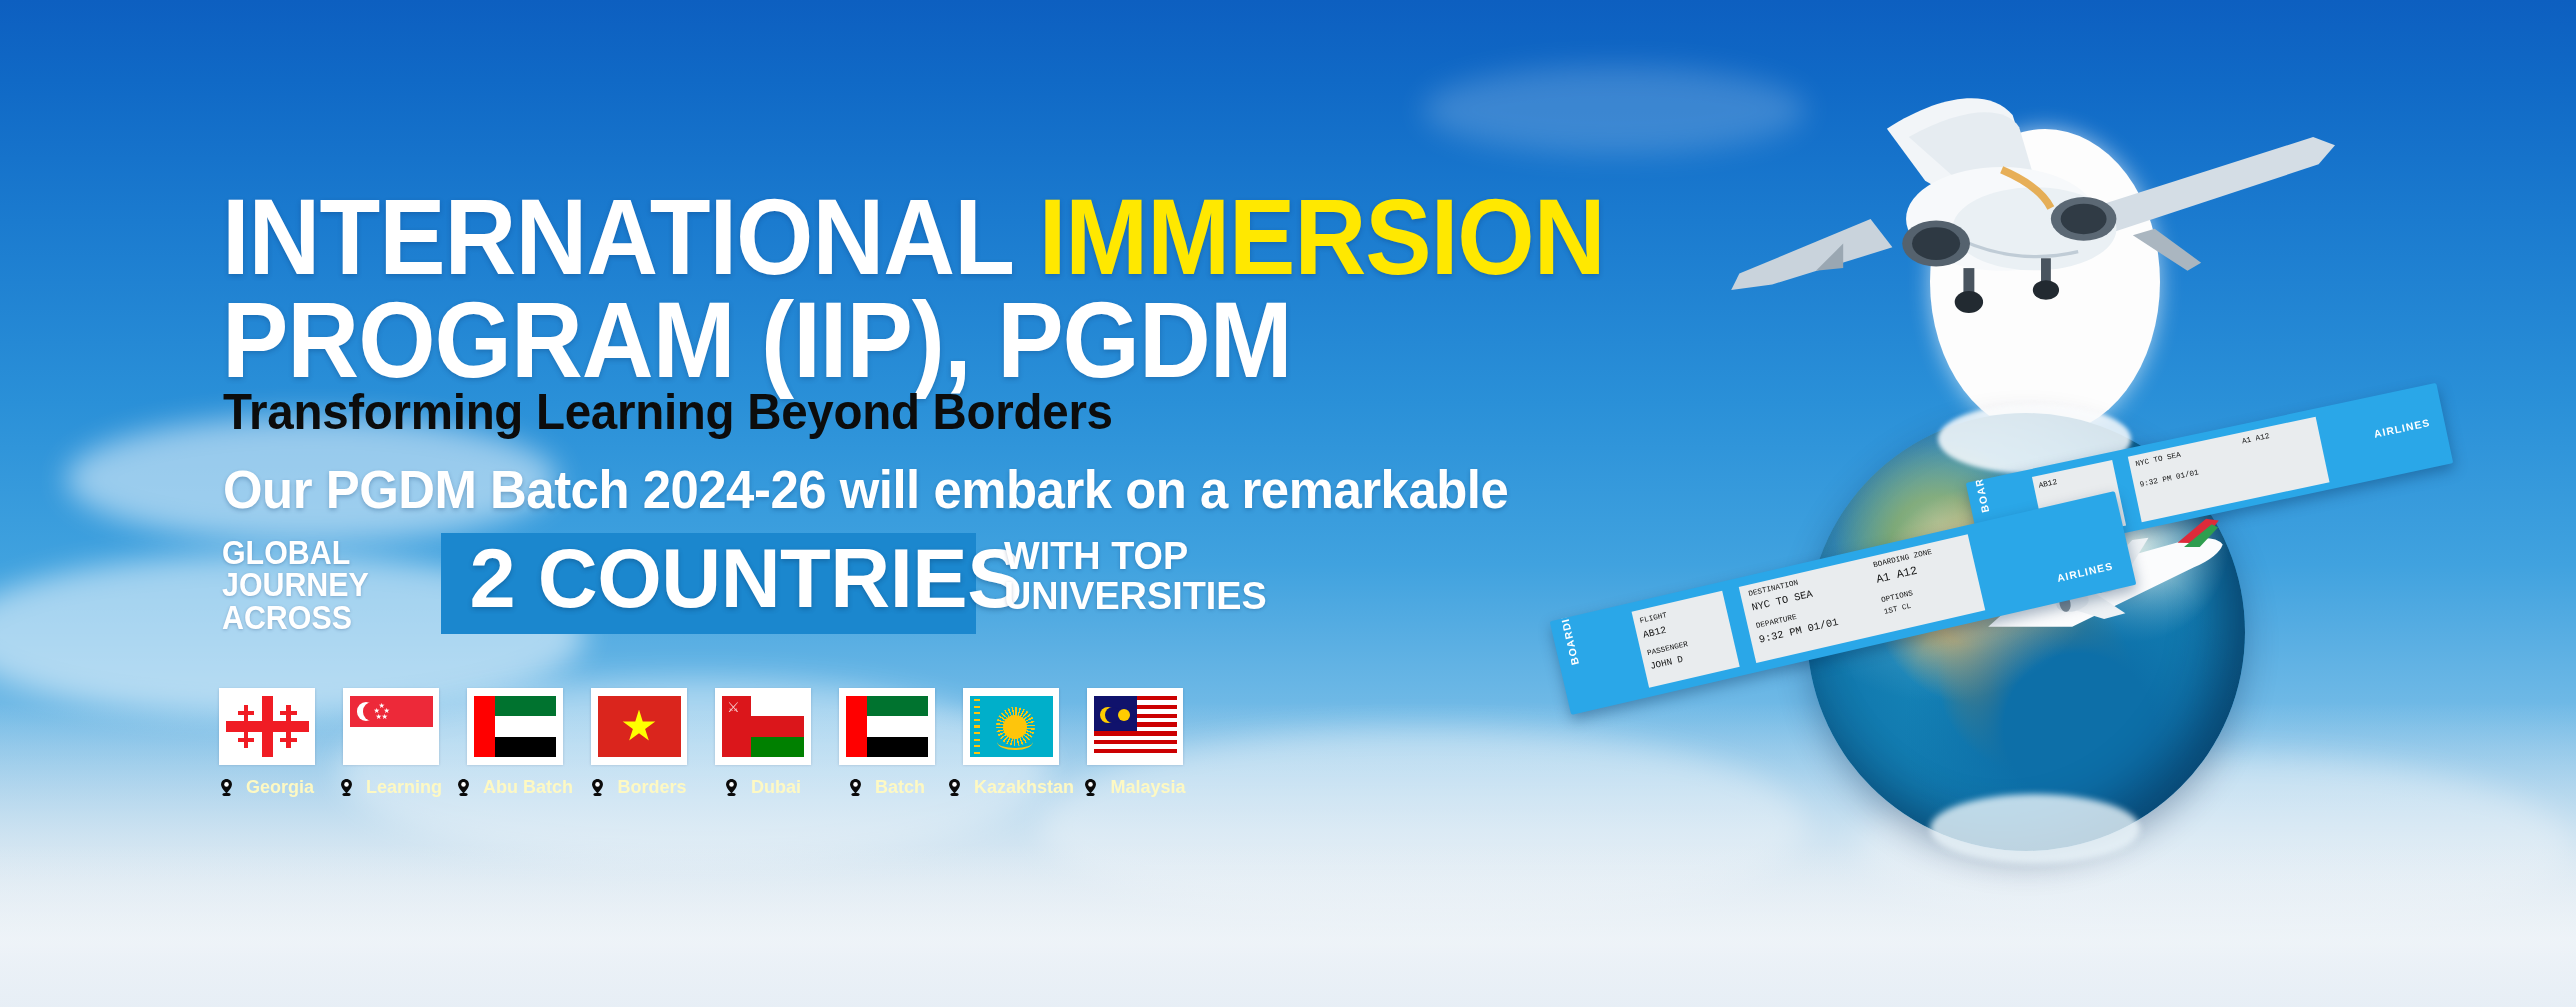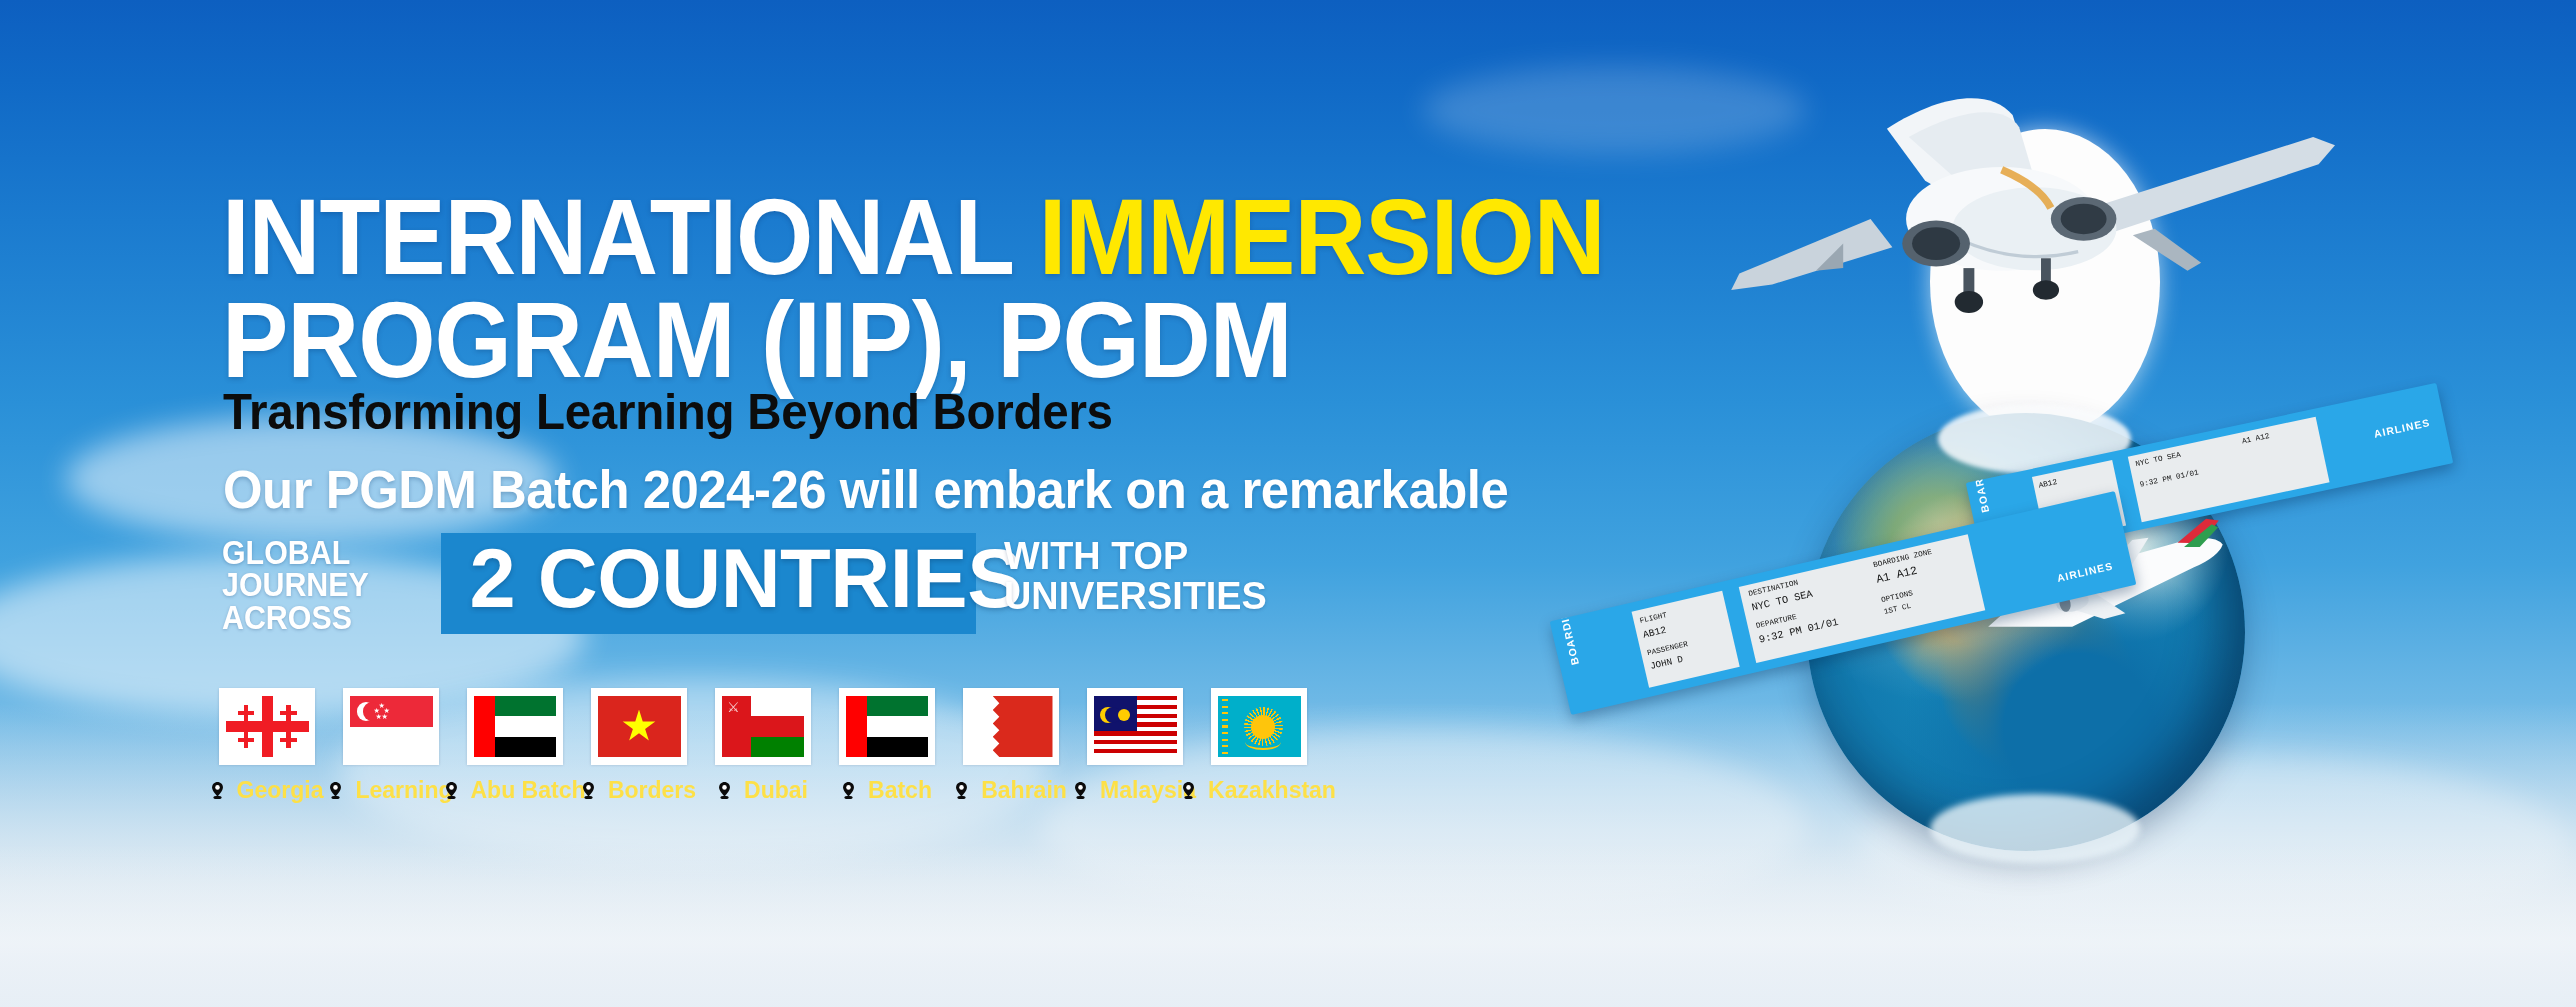"Georgia" .flag-label { color: #fde047 -> #fef9c3; font-size: 23px -> 18px }
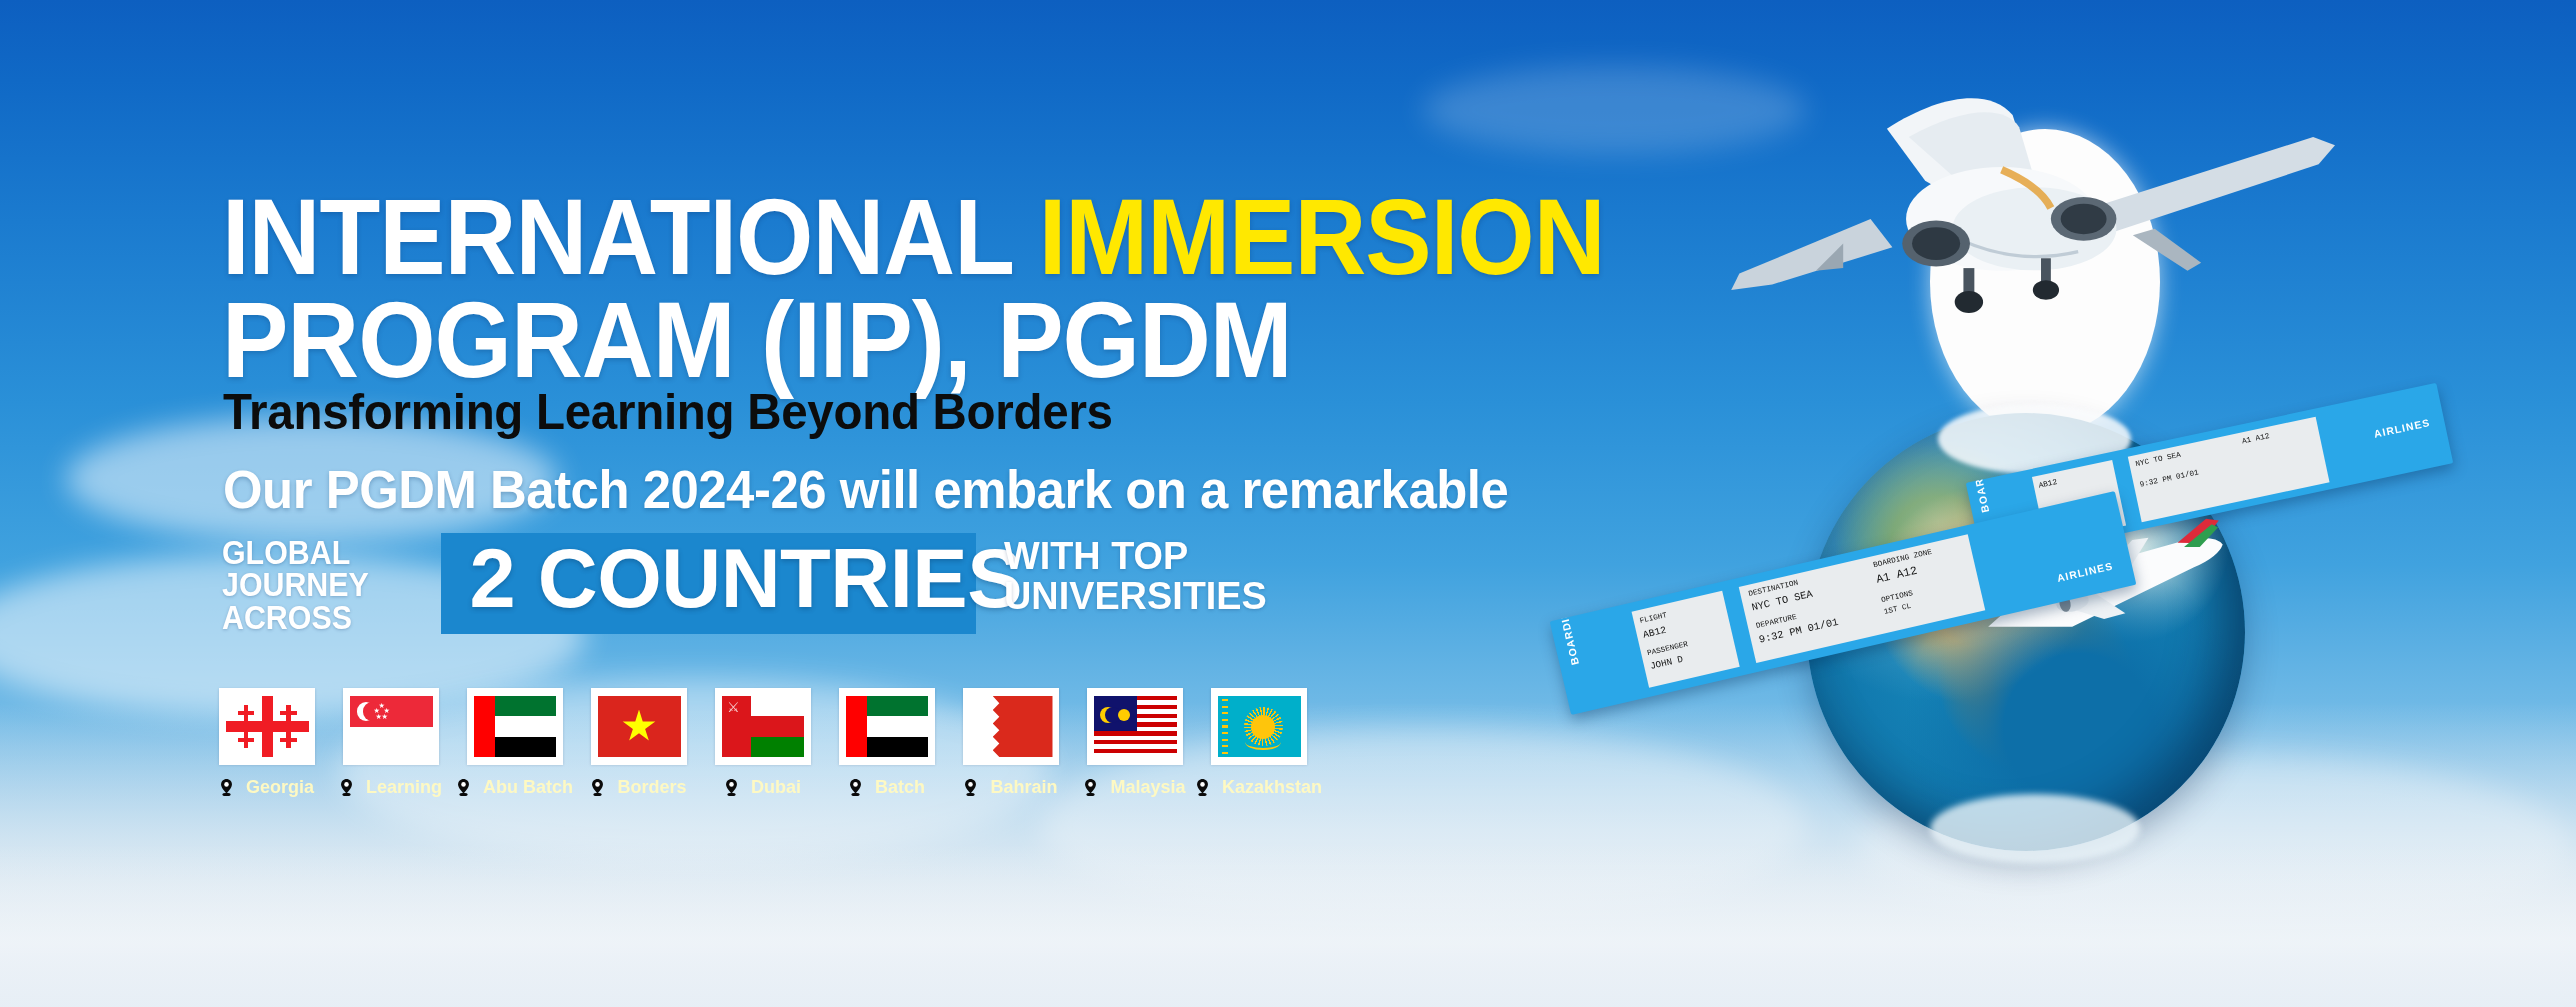"Bahrain" div.flag-item { html: <div> <div> <div> <div></div> </div> </div> <div> <svg> <path></path> <circle></circle> <ellipse></ellipse> </svg> <span>Bahrain</span> </div> </div> -> none }
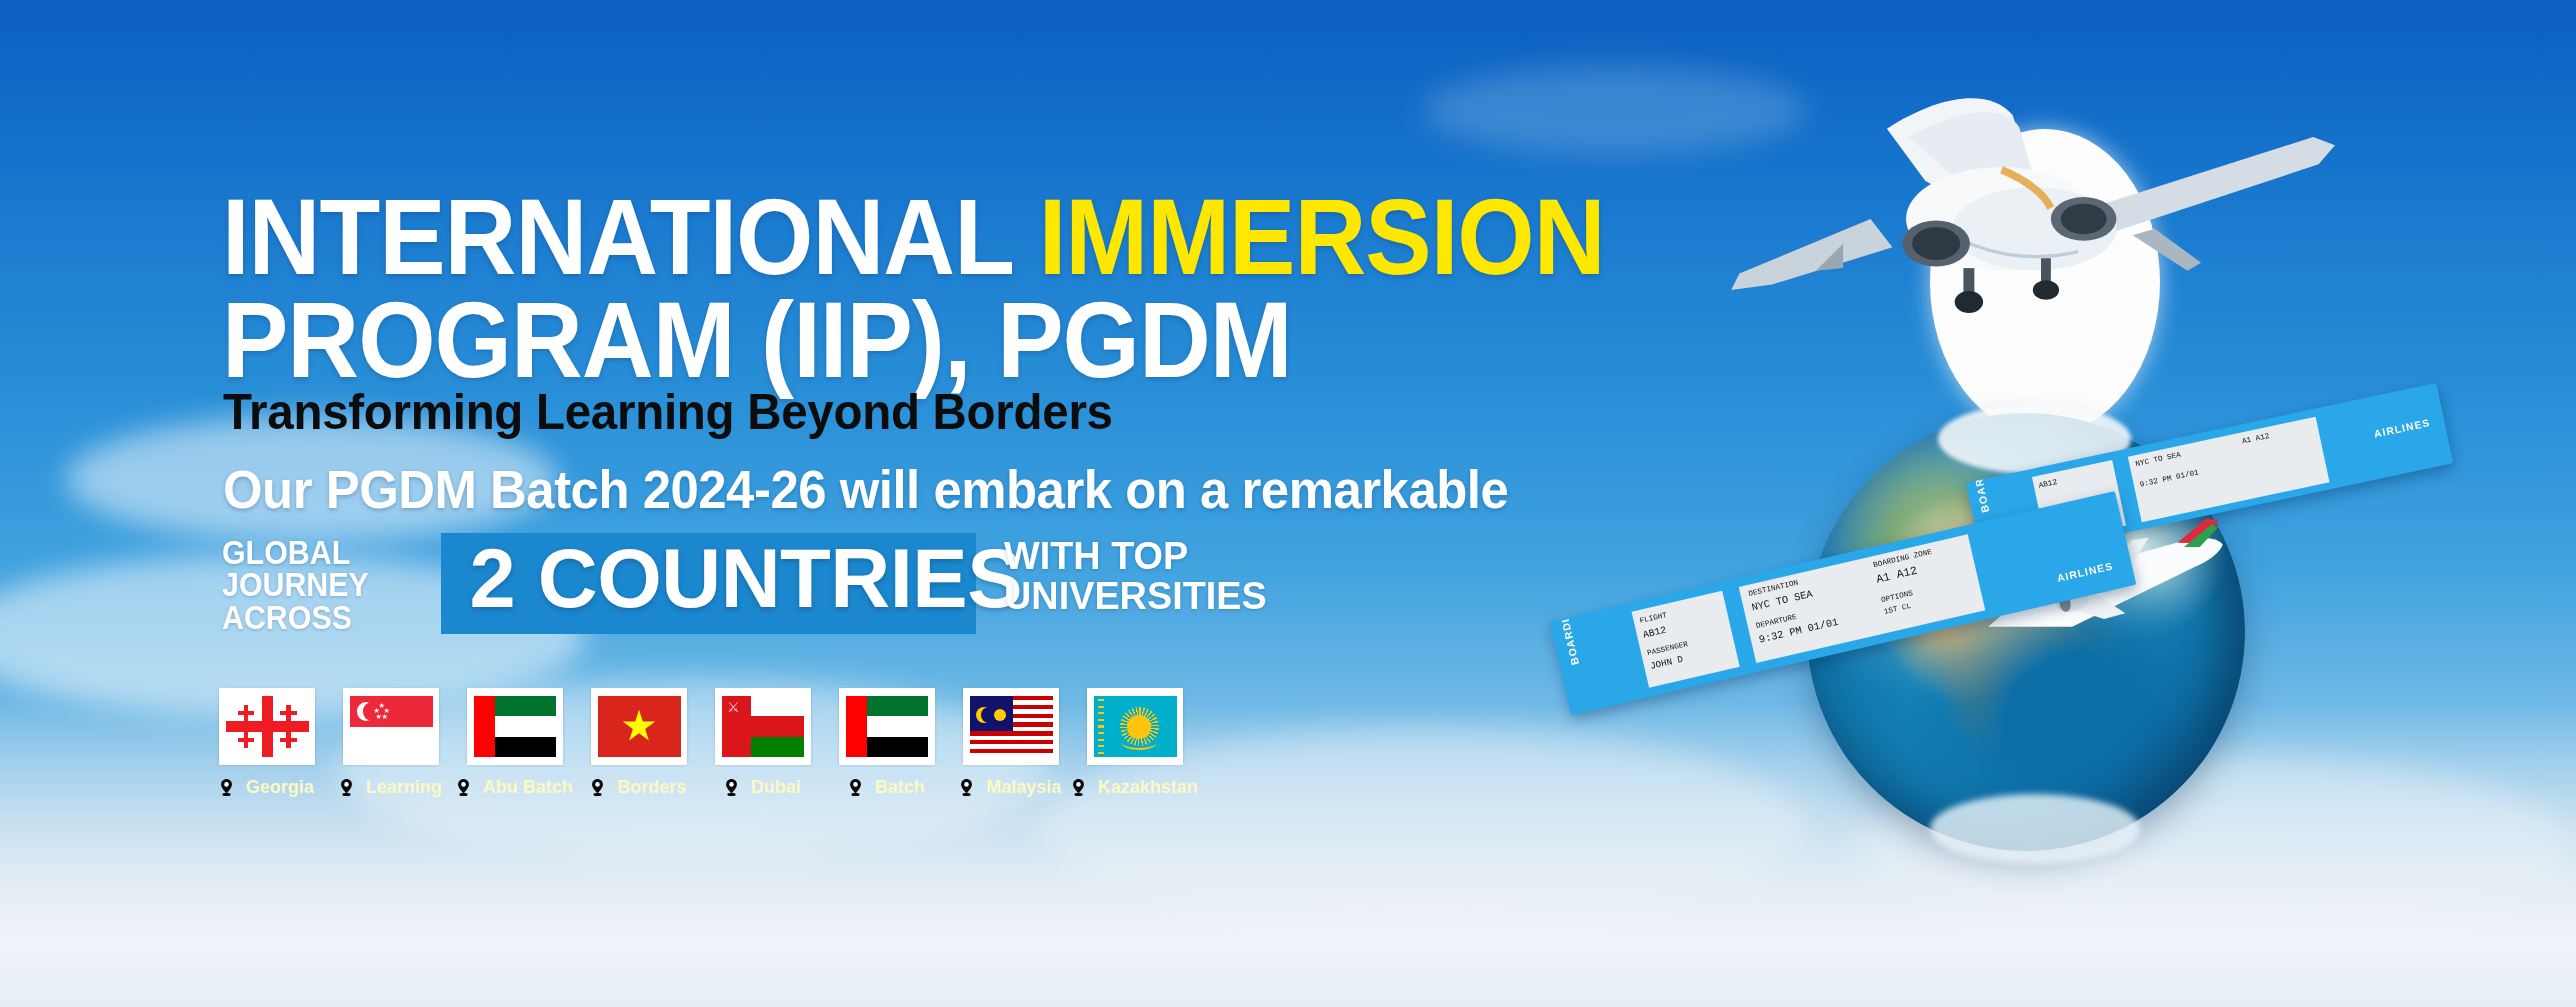"Malaysia" div.flag-item { order: before "Kazakhstan" -> after "Kazakhstan" }
